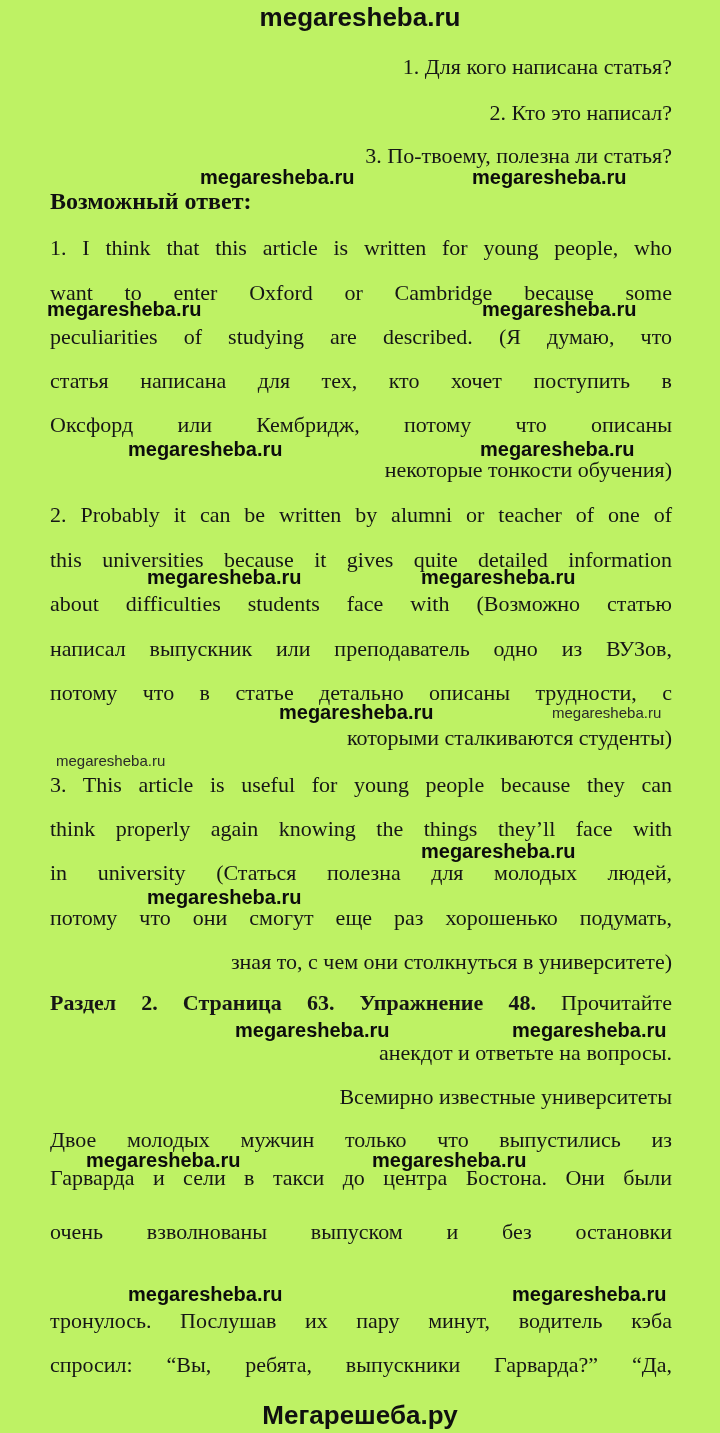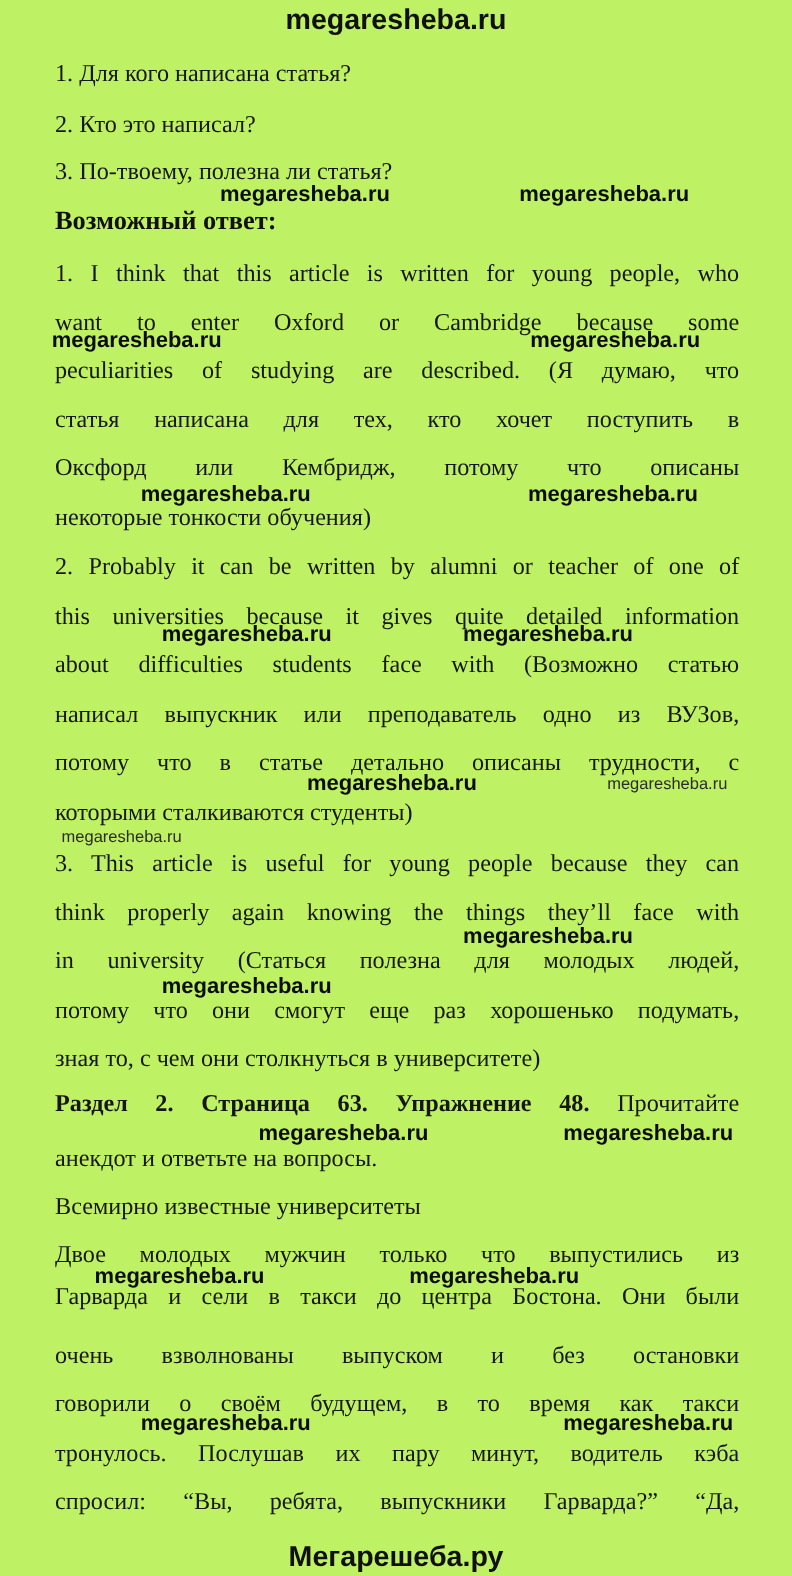"1. Для кого написана статья?" .line { text-align: none -> right }
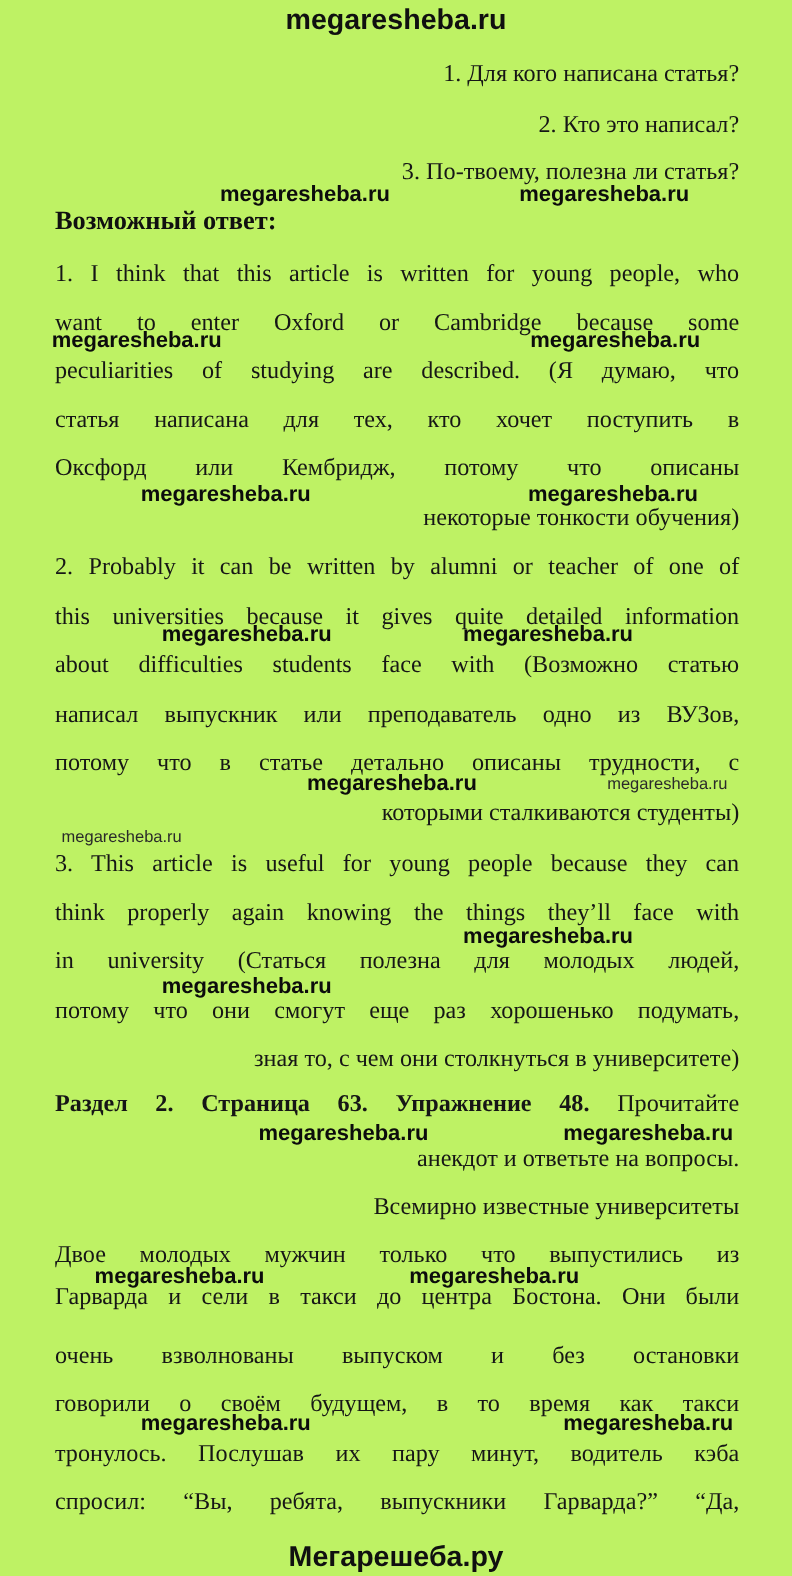"говорили о своём будущем, в" div.line { html: <div>говорили о своём будущем, в то время как такси</div> -> none }
